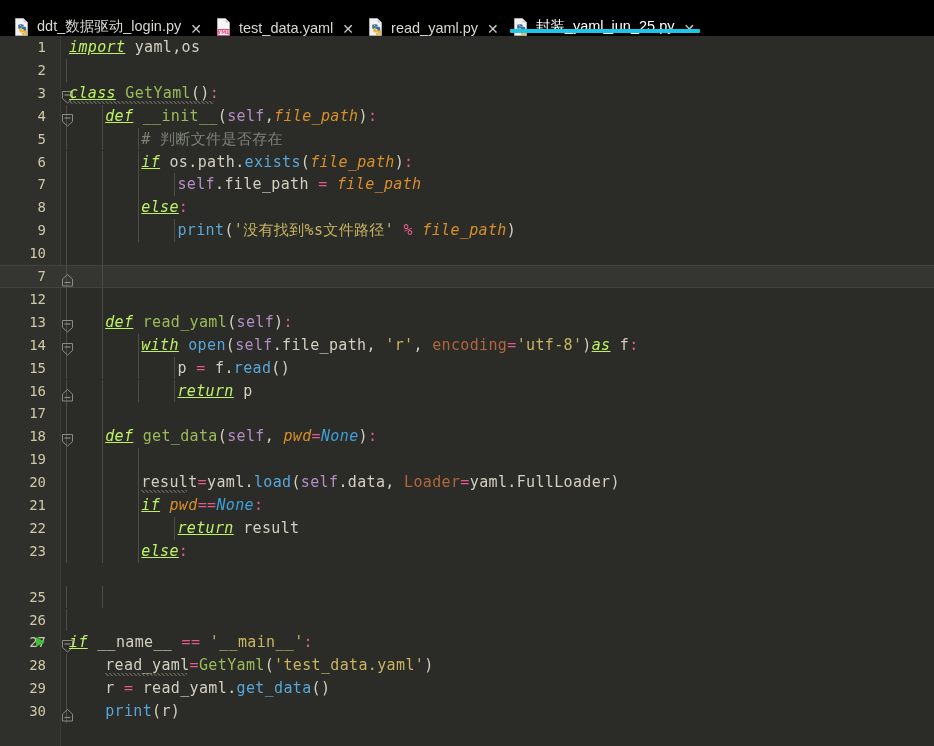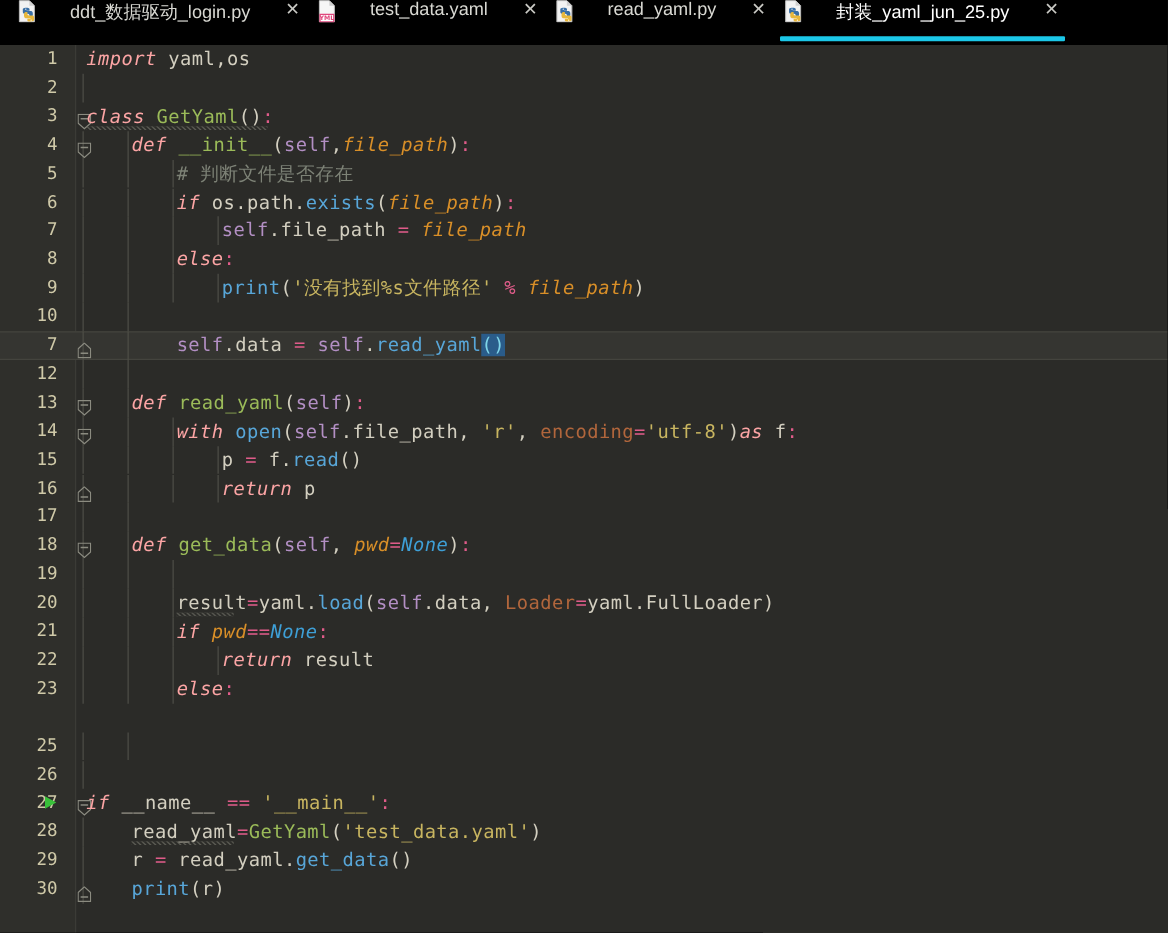"ddt_数据驱动_login.py" .tab { align-items: flex-start -> flex-end; gap: 19px -> none }
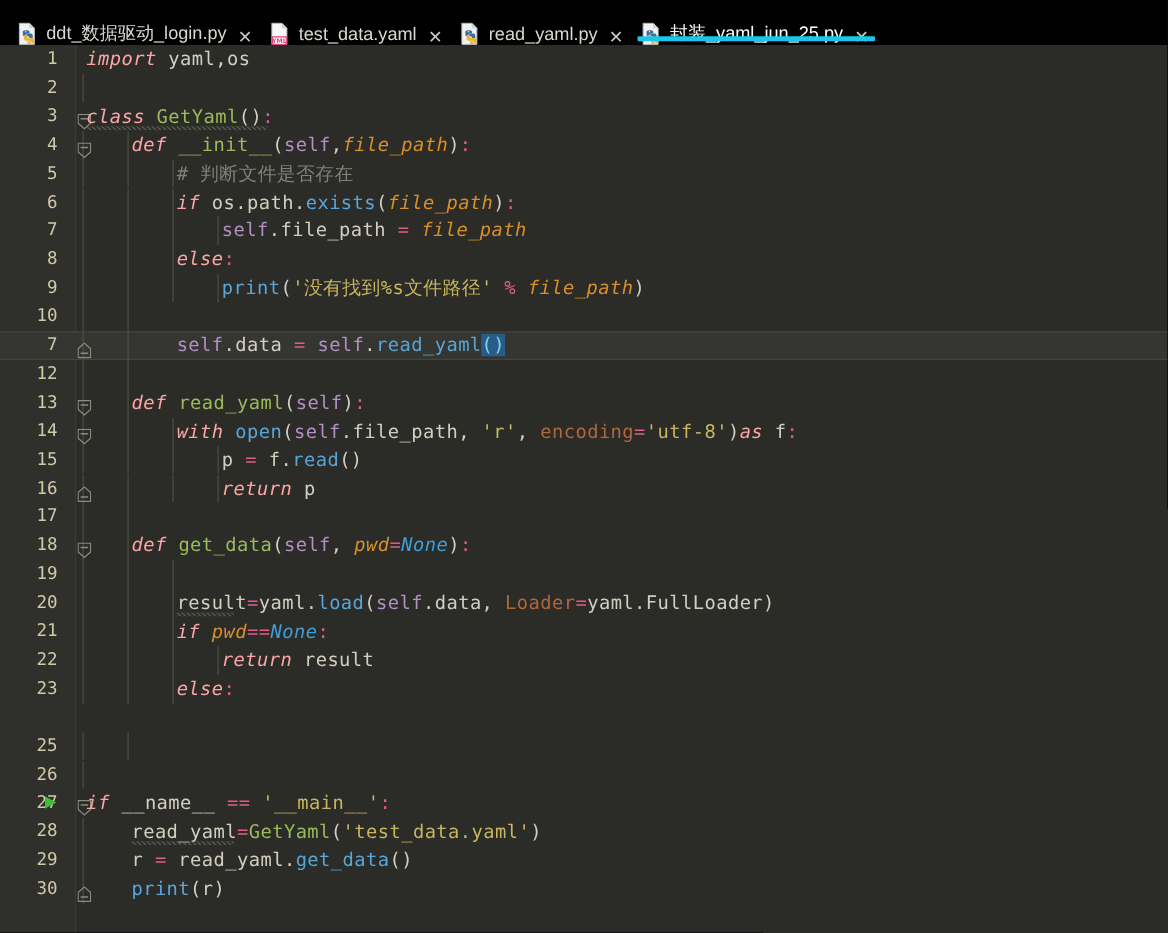"import" .kw { color: #fca5a5 -> #bef264; text-decoration: none -> underline }
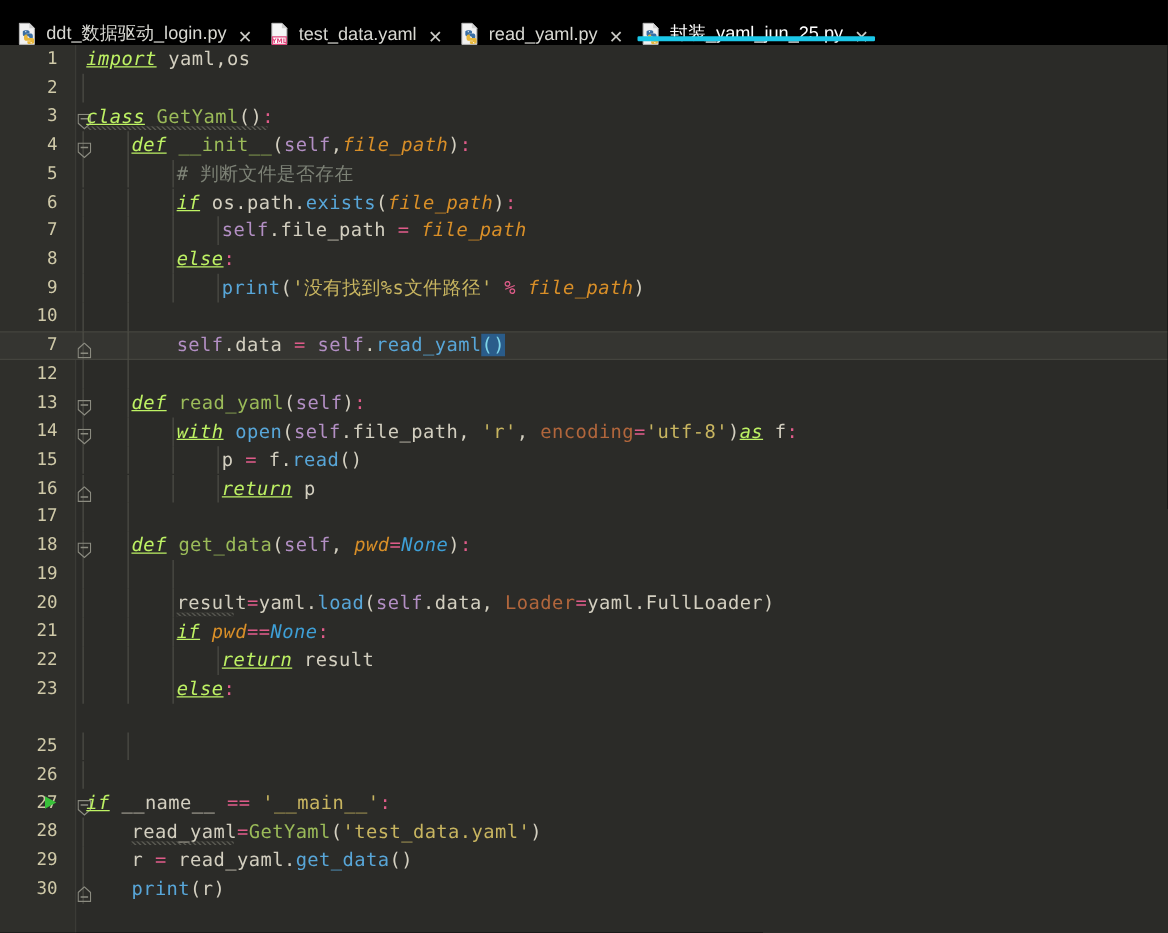"self.data = self.read_yaml()" div.code { html: <div><span>self</span><span>.</span><span>data</span><span> = </span><span>self</span><span>.</span><span>read_yaml</span><span>()</span></div> -> none }
